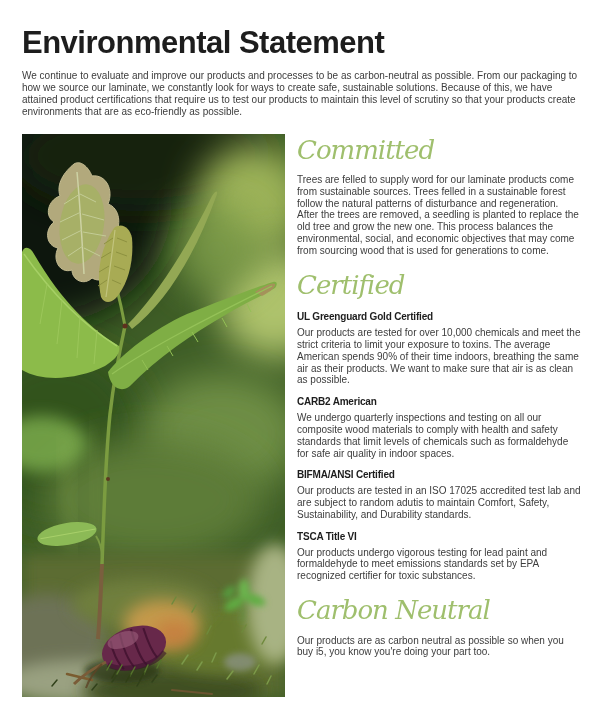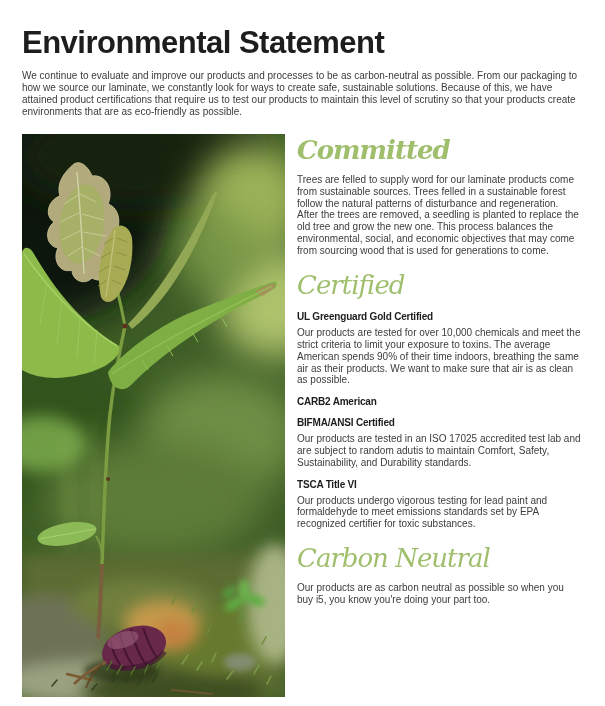"Committed" .script.first { font-weight: bold -> none }
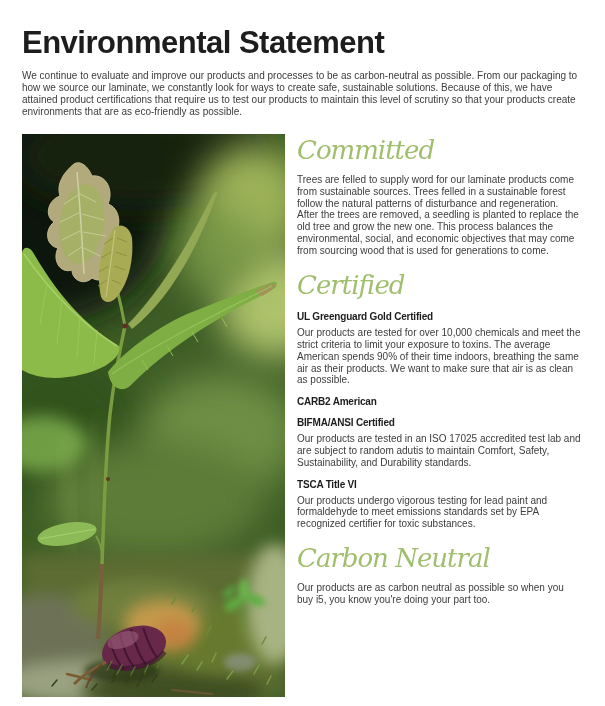"We undergo quarterly inspections and" p { html: none -> <p>We undergo quarterly inspections and testing on all our composite wood materials to comply with health and safety standards that limit levels of chemicals such as formaldehyde for safe air quality in indoor spaces.</p> }
